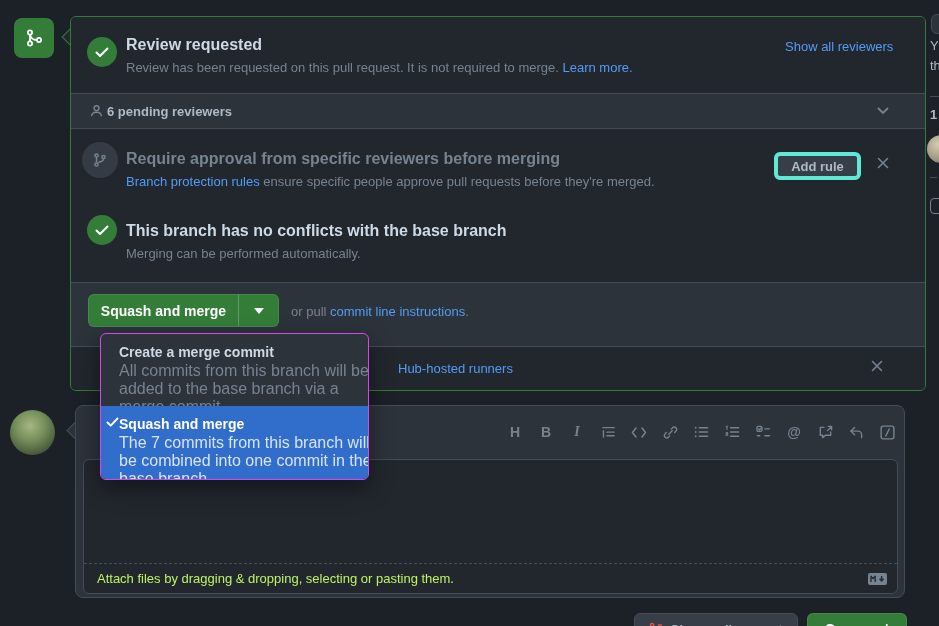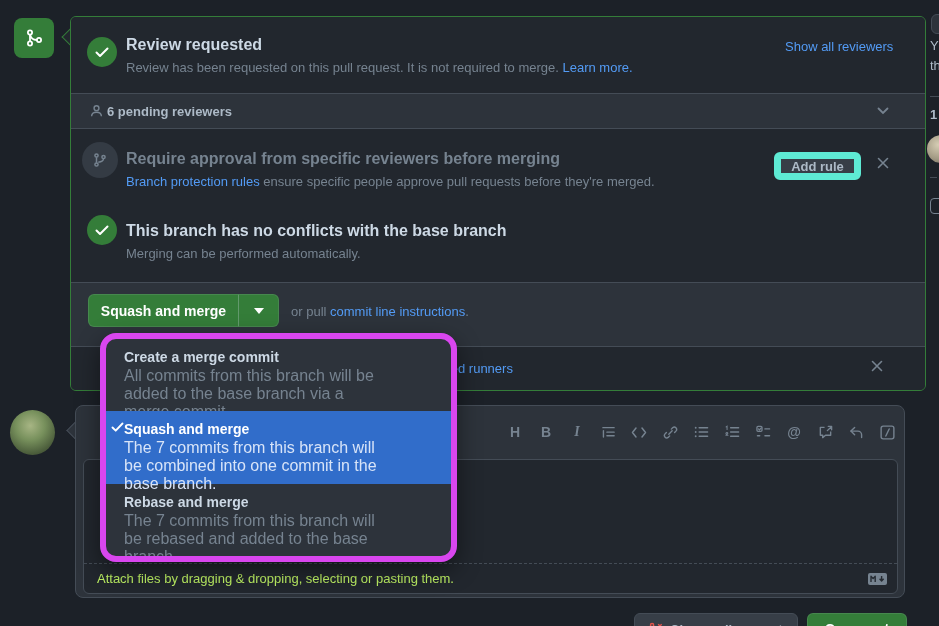"Add rule" .btn-secondary { border: 7px solid #5eead4 -> 4px solid #5eead4 }
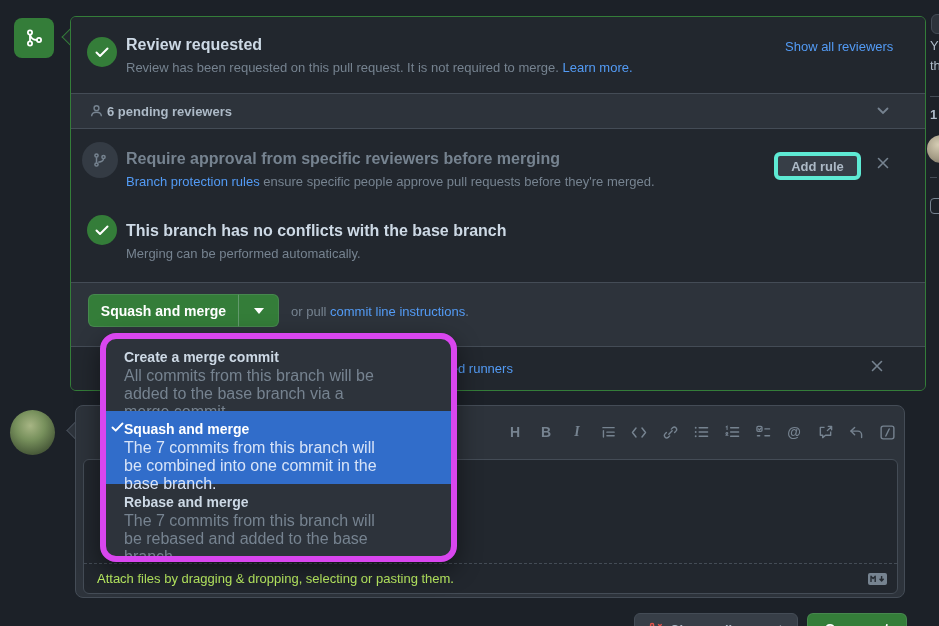"Create a merge commit" .dropdown { border: 6px solid #d946ef -> 1px solid #d946ef; border-radius: 16px -> 6px; width: 357px -> 269px }
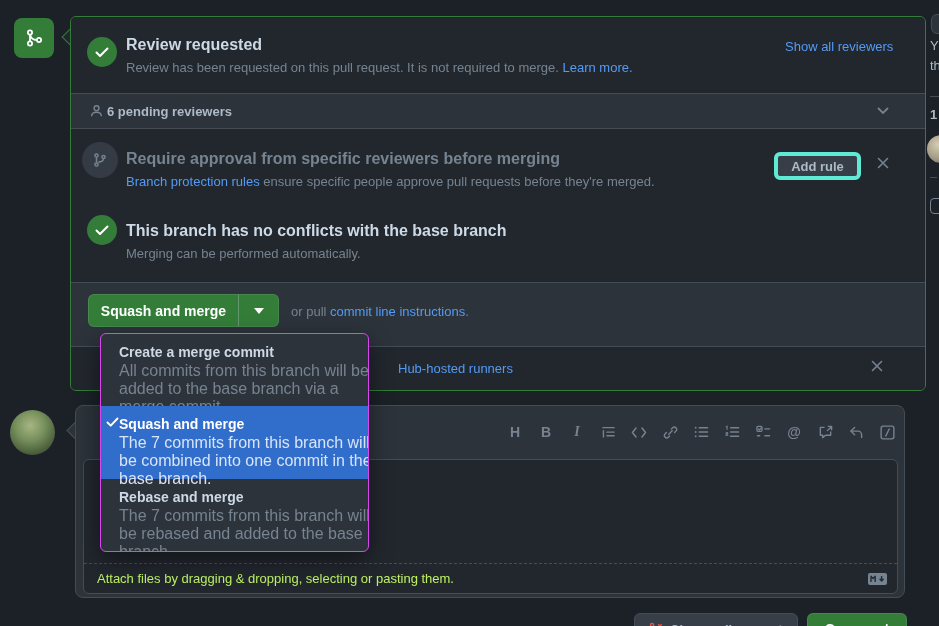"Rebase and merge" div.dd-item { html: <div> <div>Rebase and merge</div> <div>The 7 commits from this branch will be rebased and added to the base branch.</div> </div> -> none }
